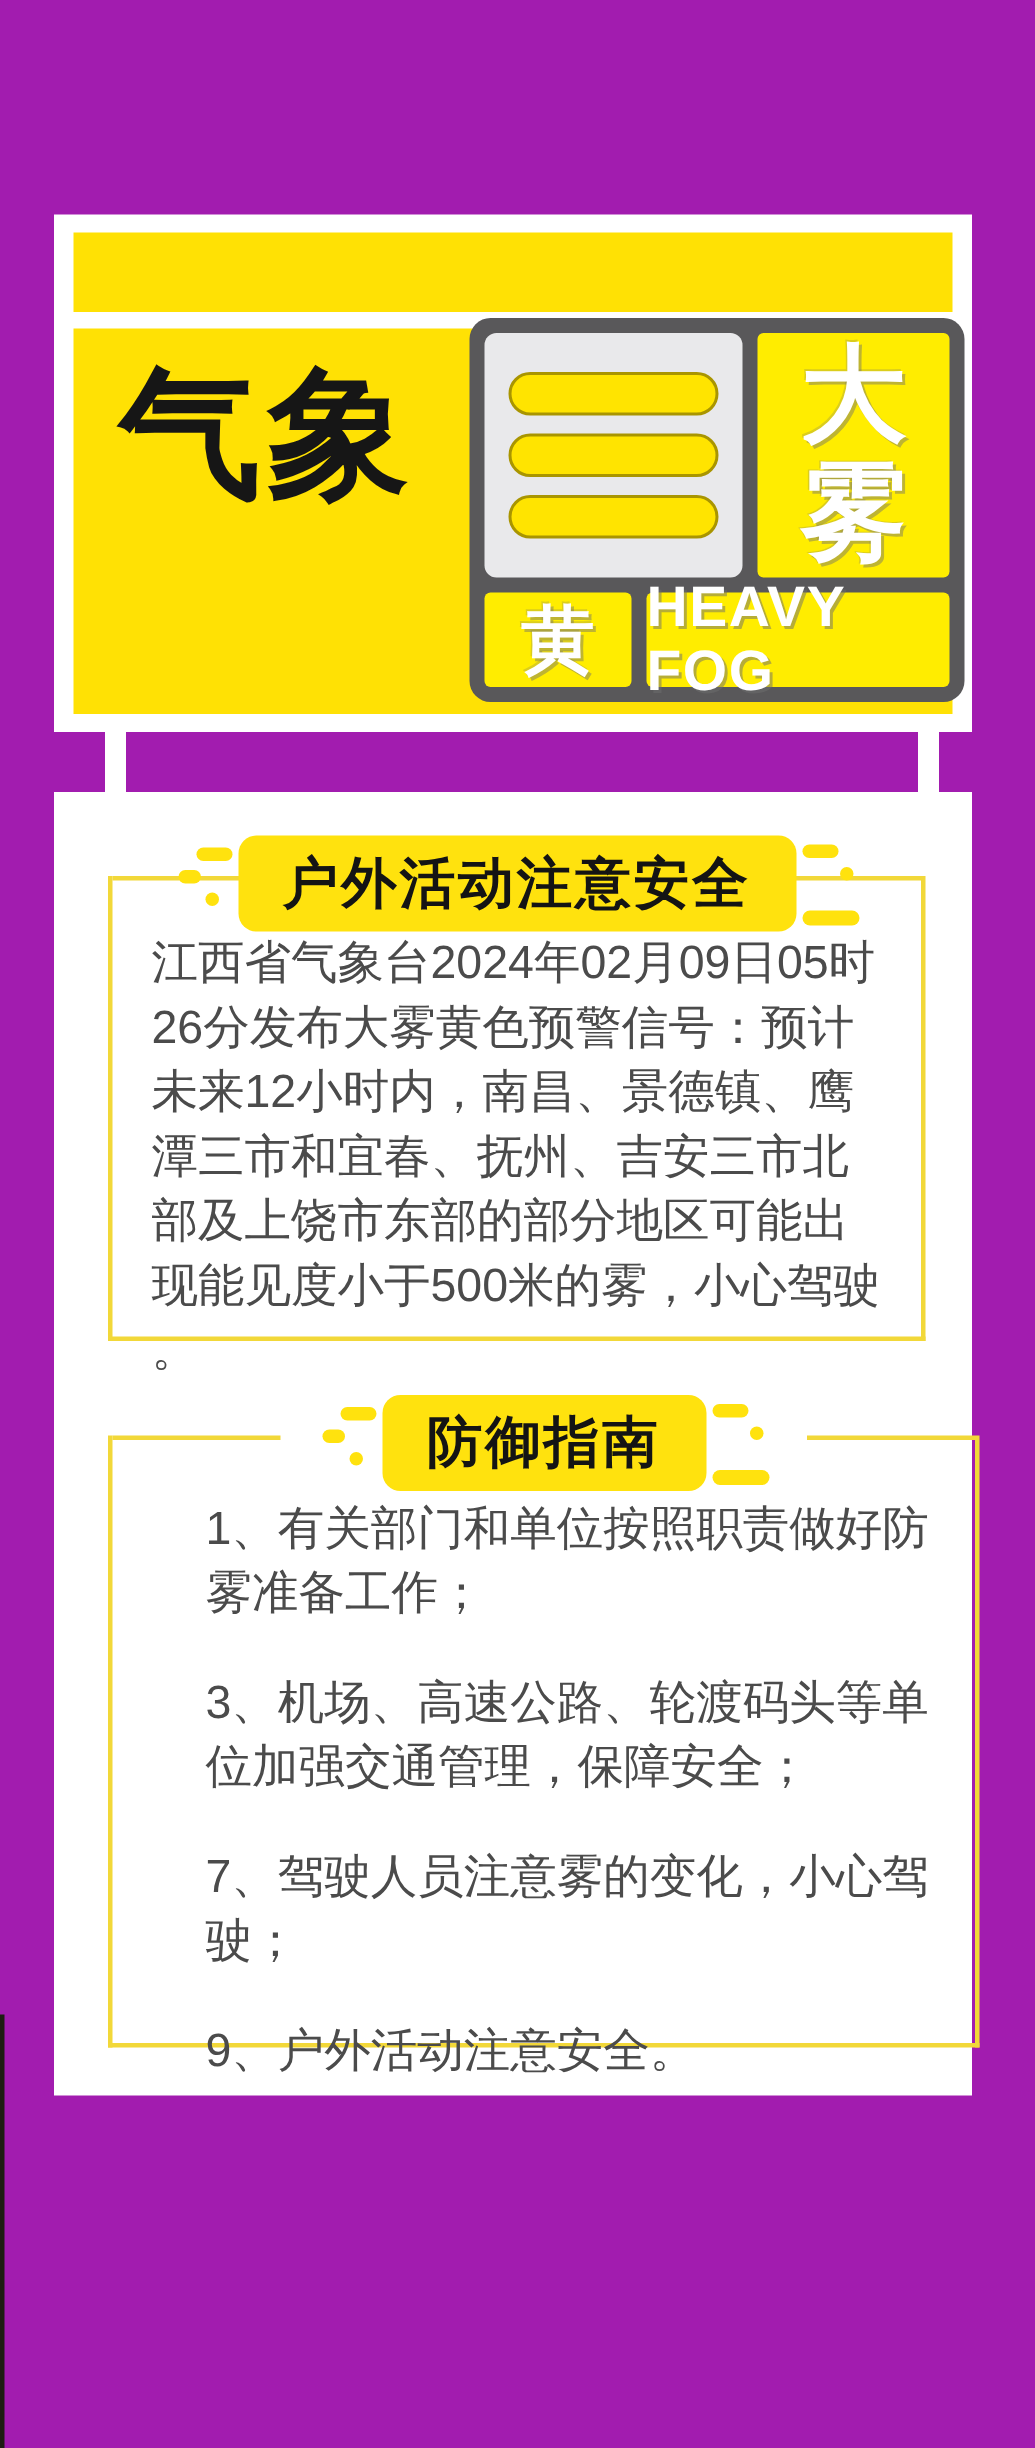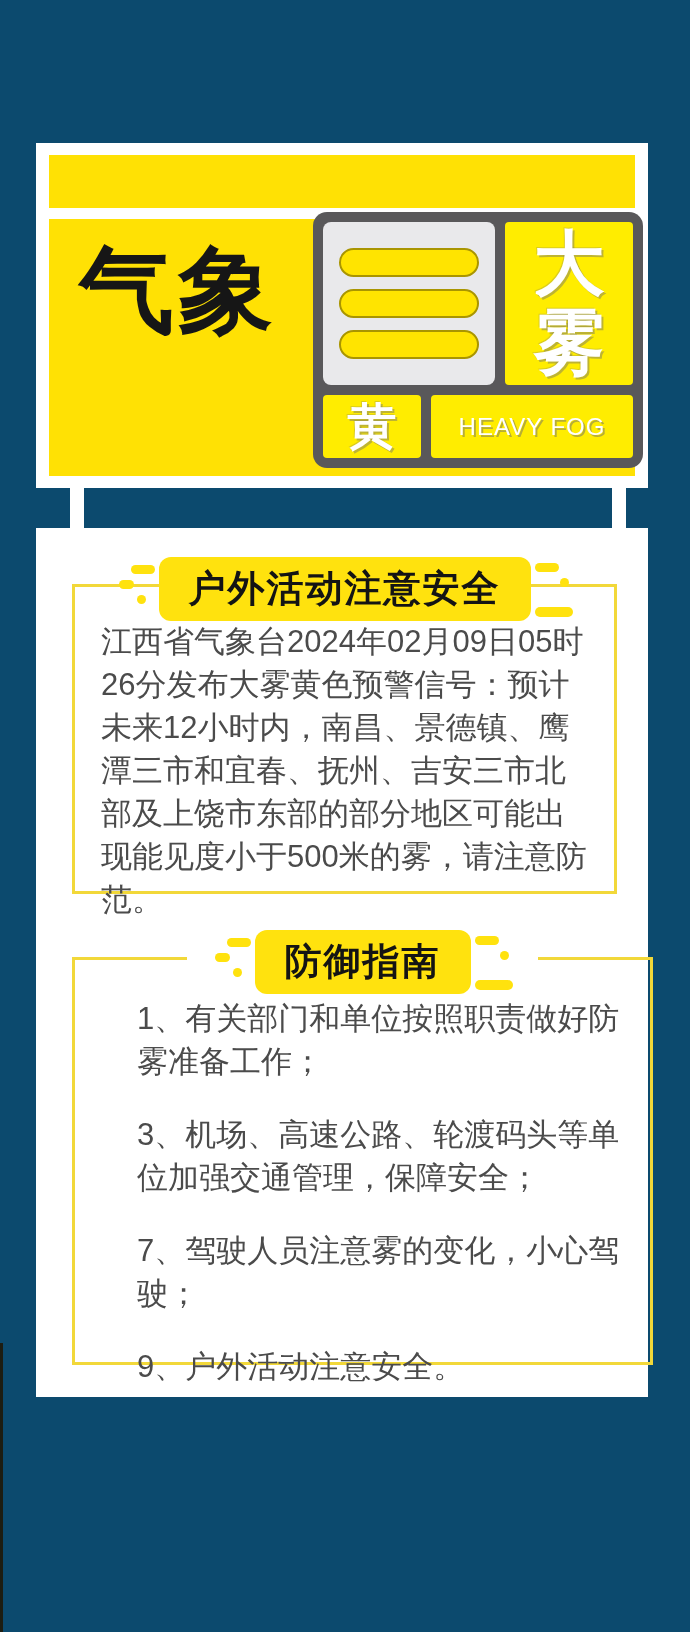"气象" .page { background: #0c4a6e -> #a21caf }
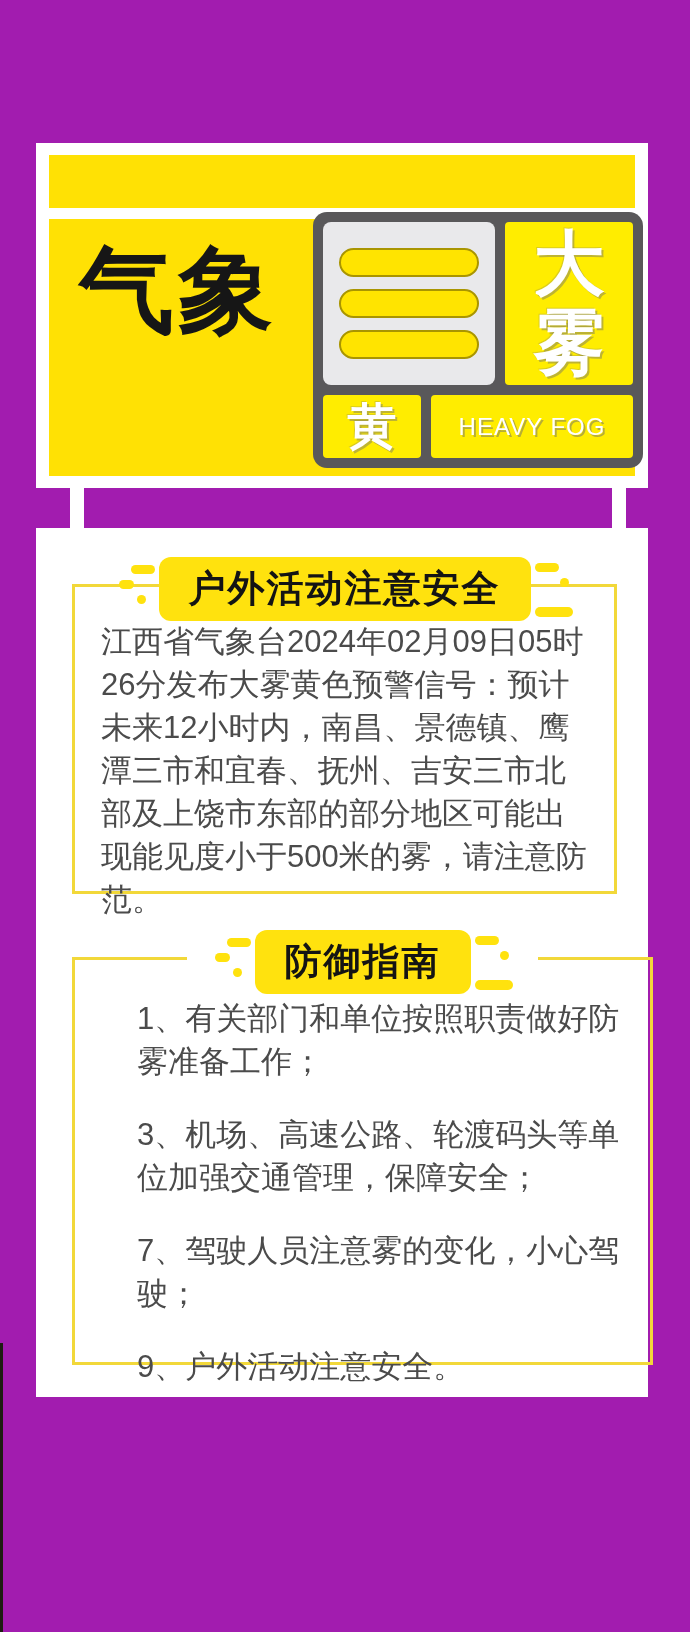"HEAVY FOG" .sign-en { font-size: 24px -> 38px; font-weight: 400 -> 700 }
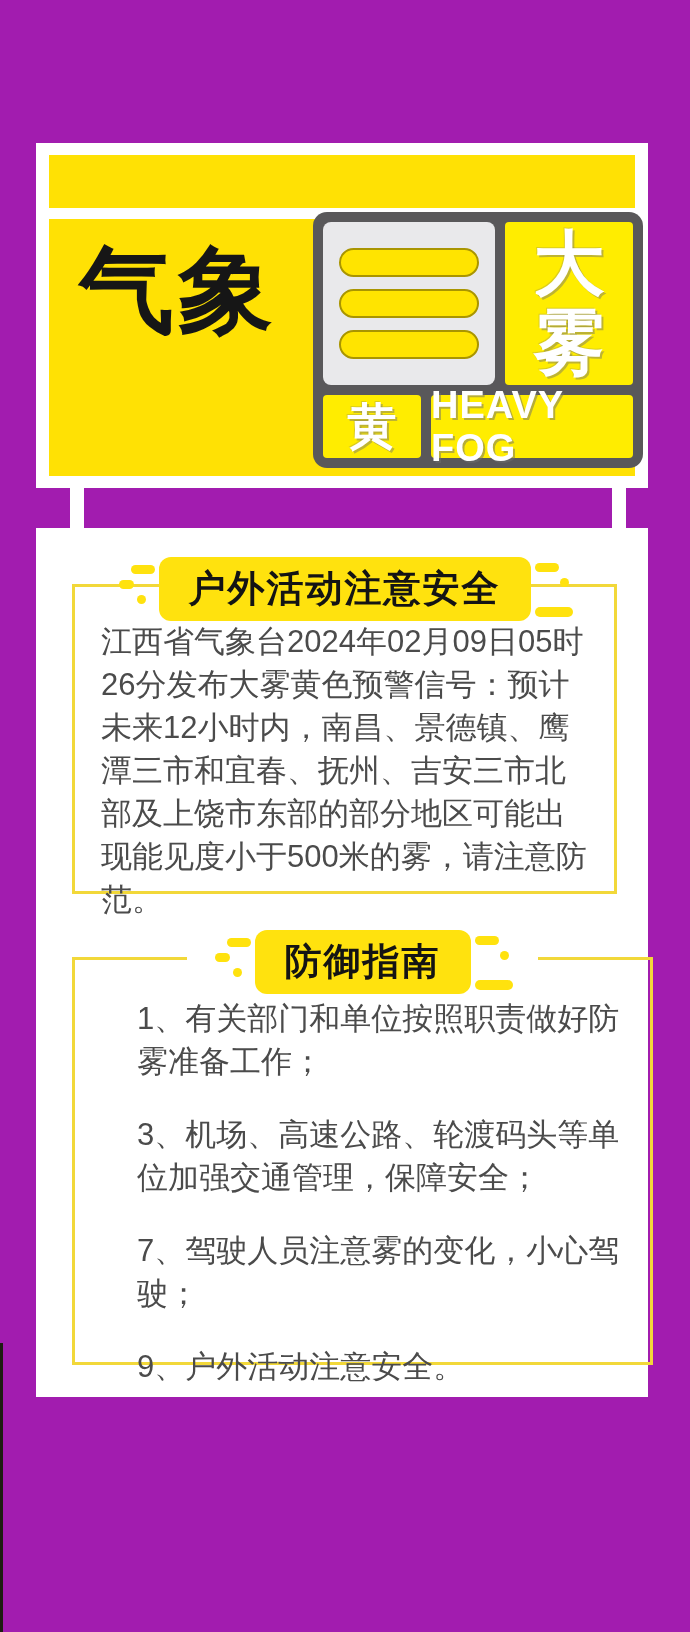"江西省气象台2024年02月09日05时26分发布大雾黄色预警信号：预计未来12" p.body-text { text: 请注意防范 -> 小心驾驶 }
